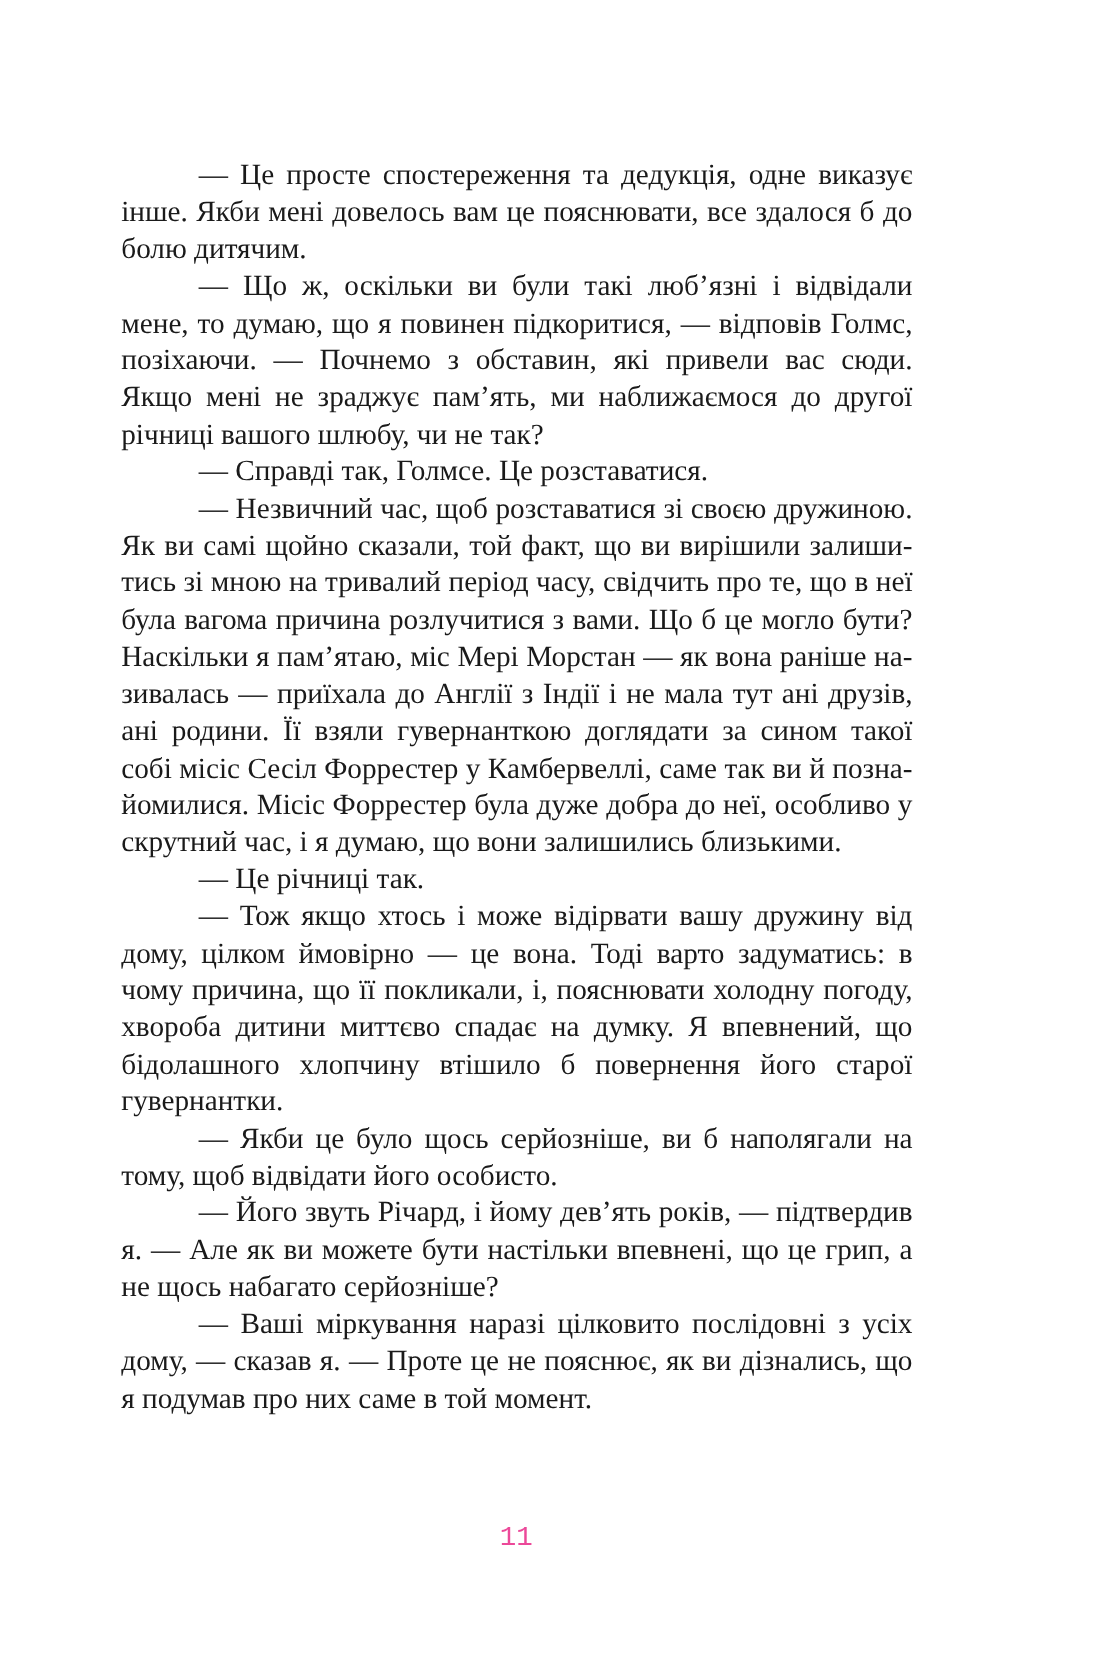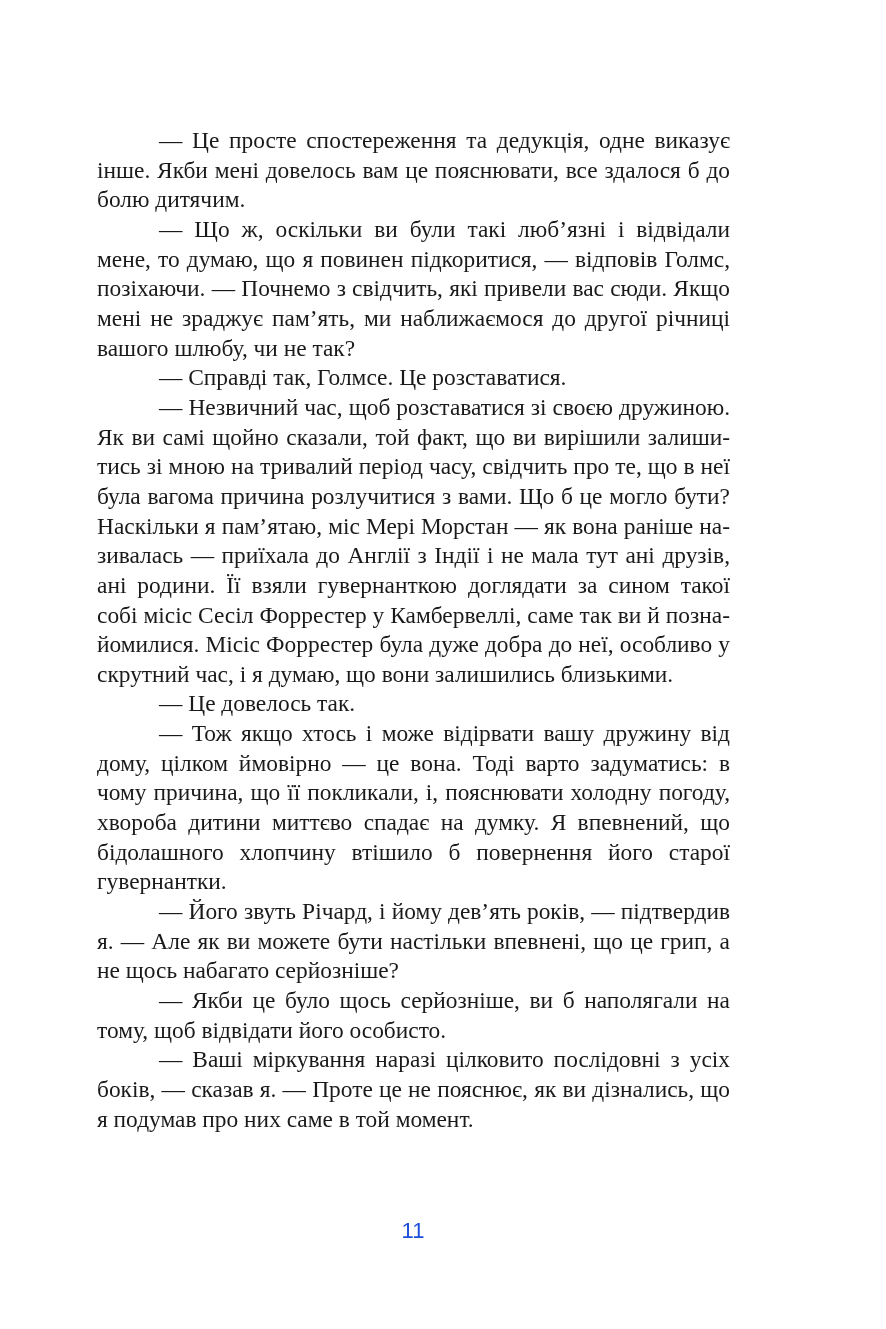"— Що ж, оскільки ви" p.para { text: свідчить -> обставин }
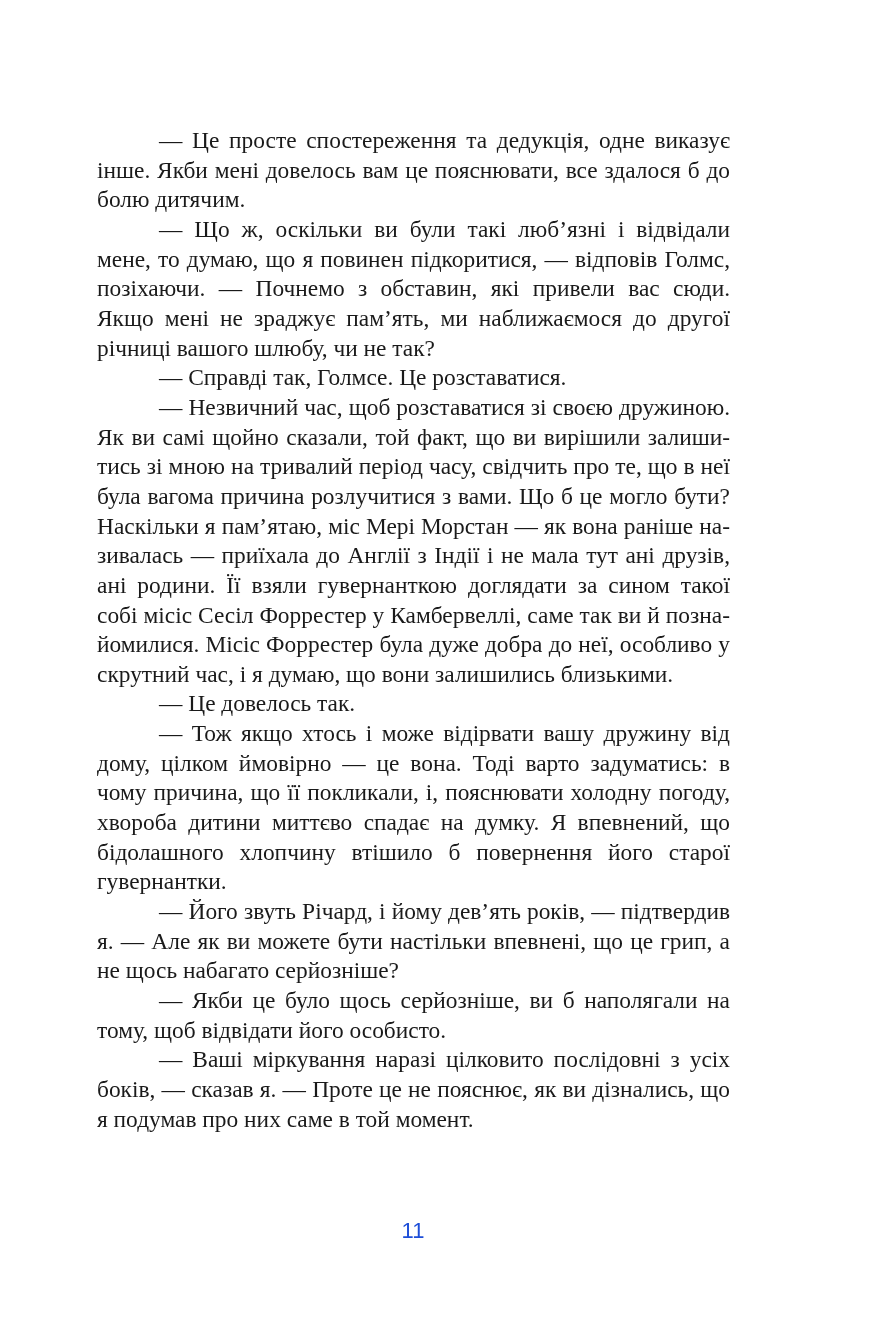"— Це довелось так." p.para { text: довелось -> річниці }
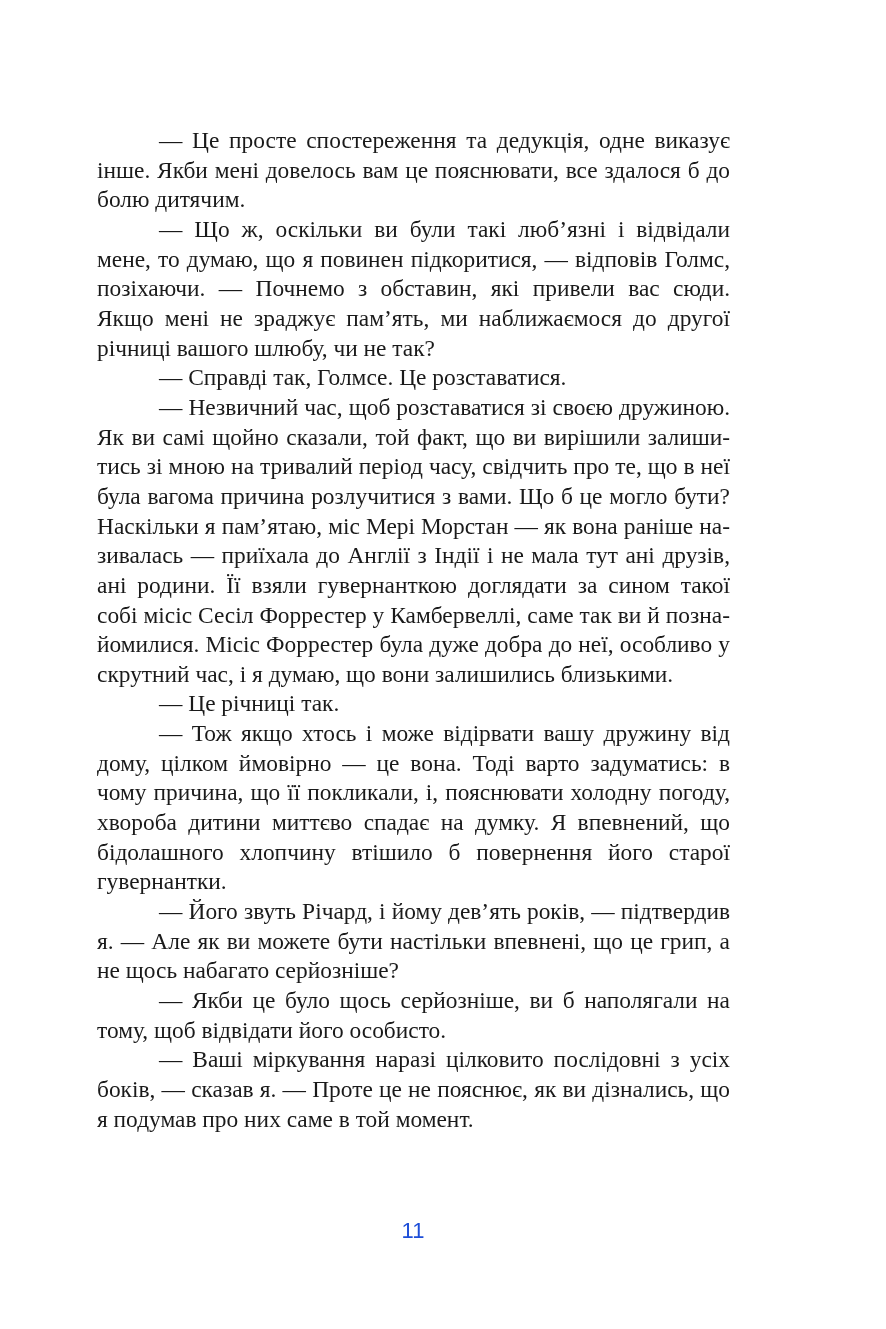"— Його звуть Річард, і" p.para { order: before "— Якби це було щось" -> after "— Якби це було щось" }
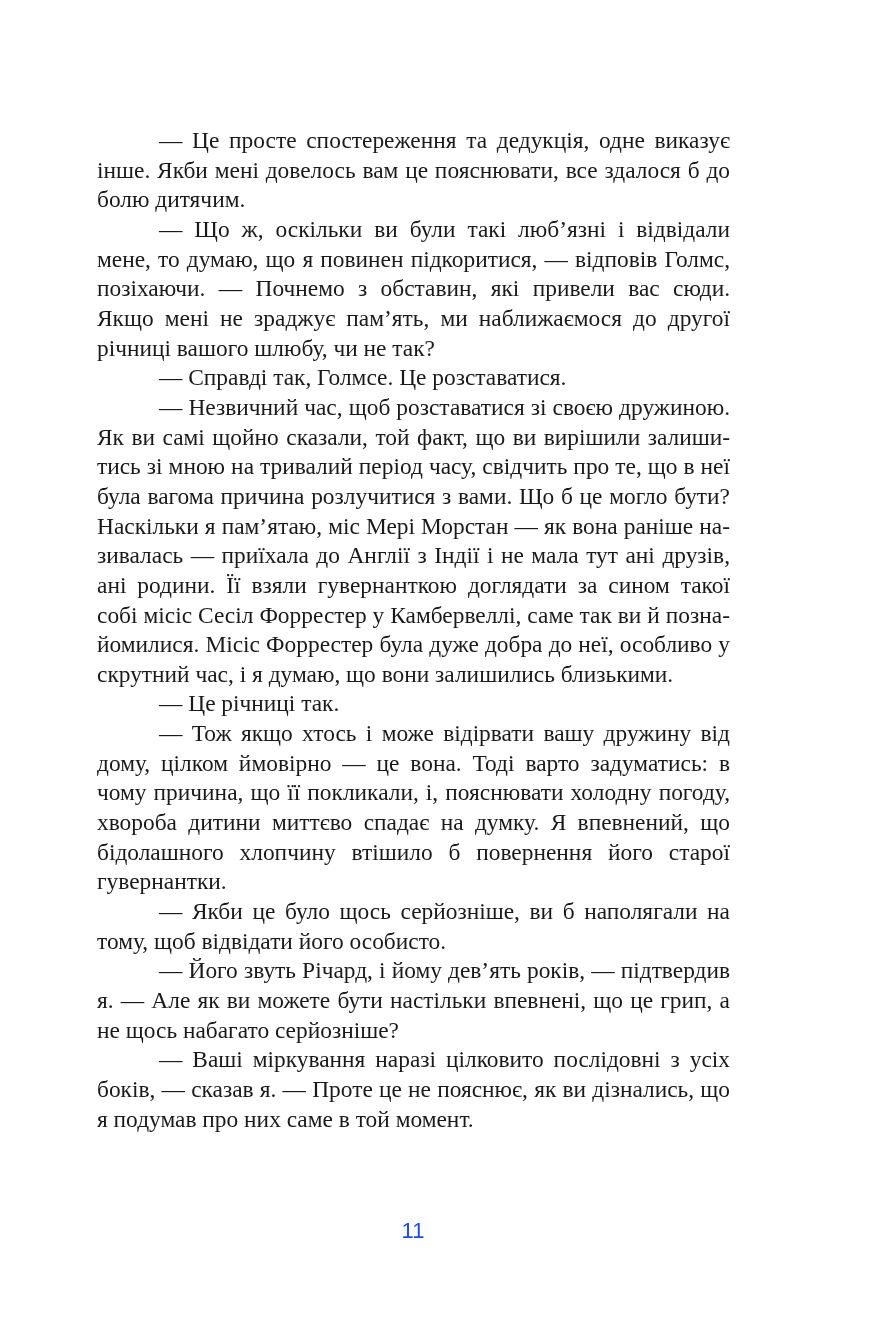"— Ваші міркування наразі цілковито" p.para { text: боків -> дому }
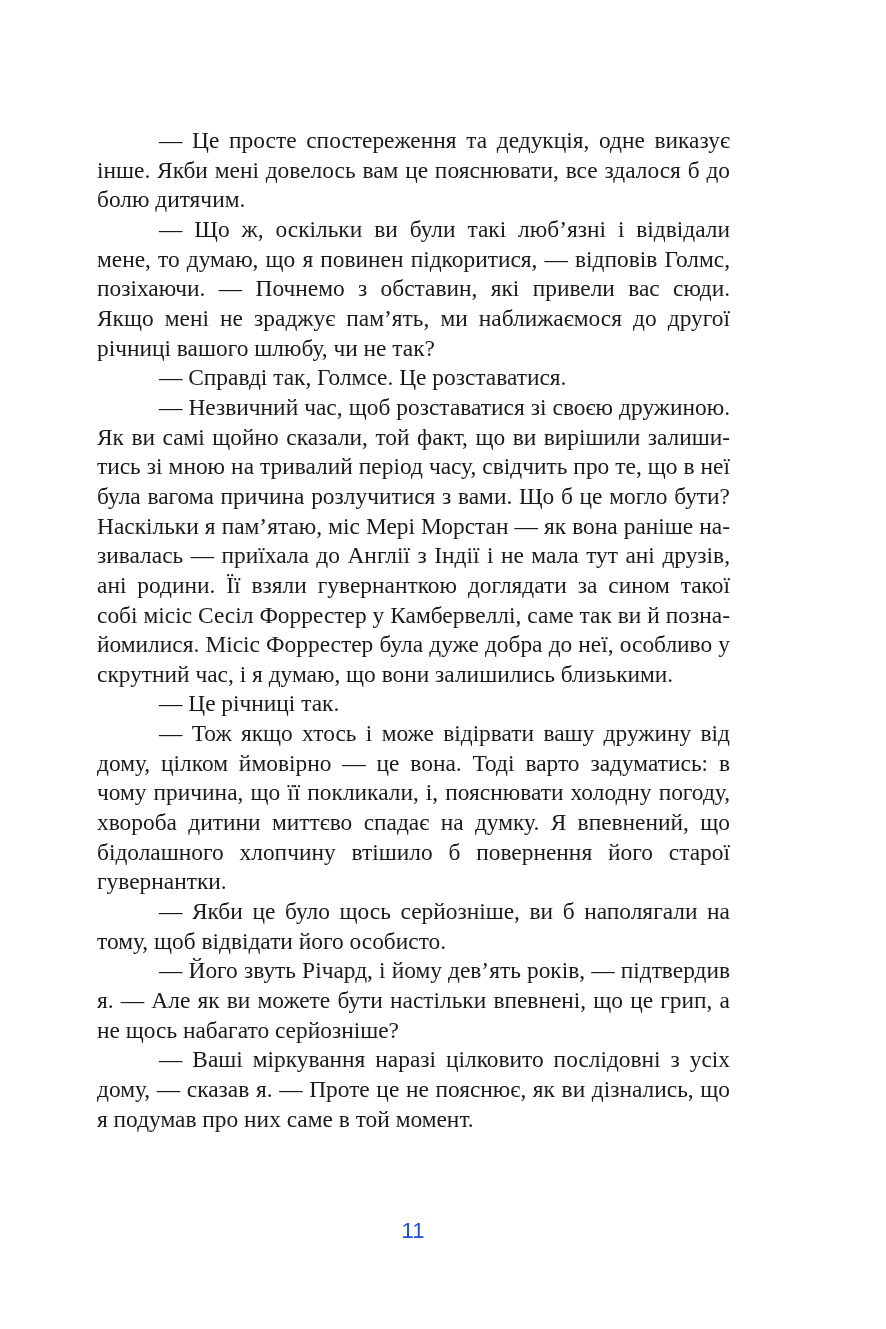"11" .page-number { color: #1d4ed8 -> #ec4899; font-family: Liberation Sans, sans-serif -> Liberation Mono, monospace }
